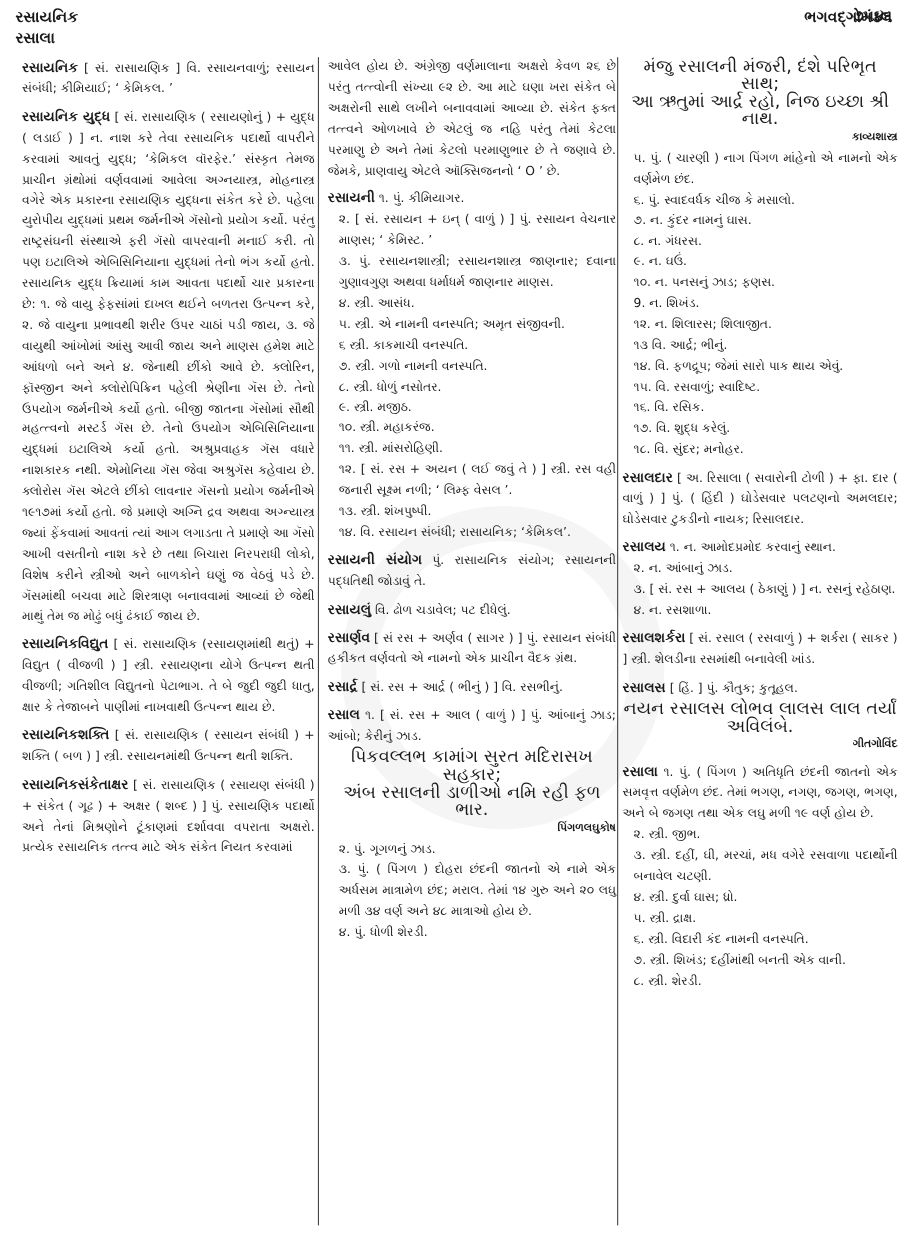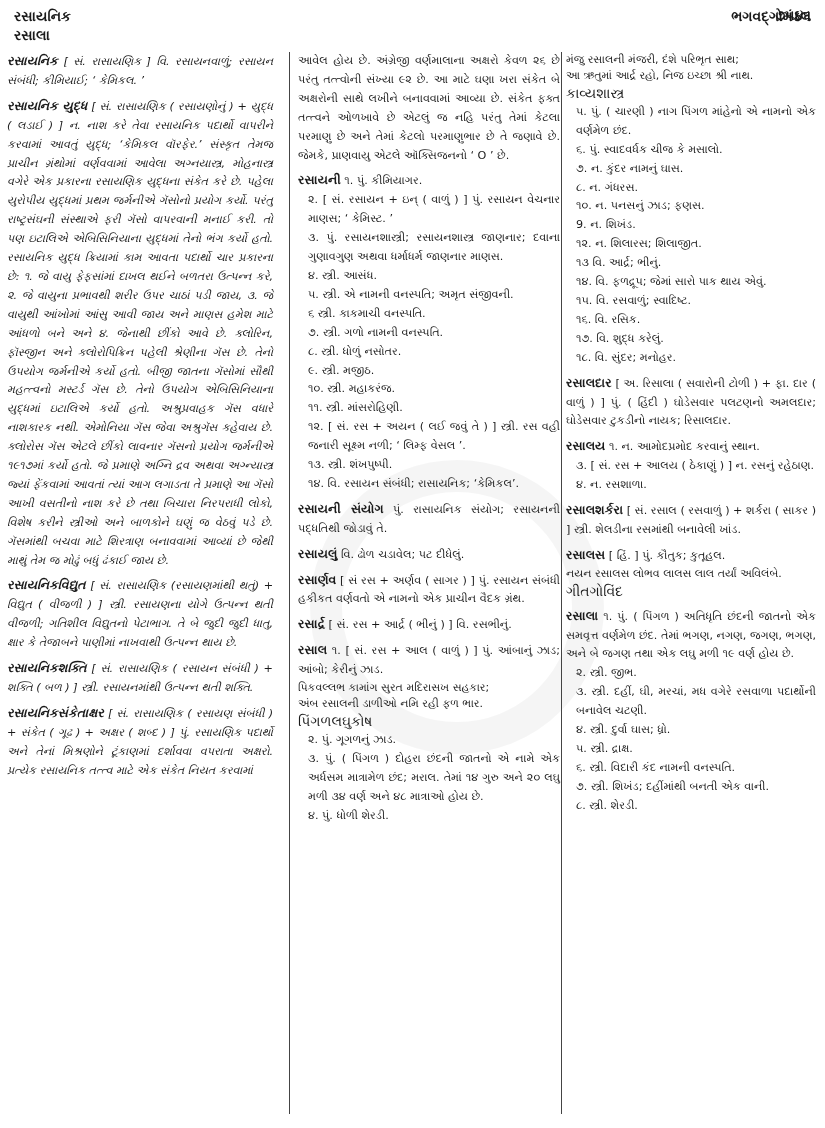"રસાયનિક [ સં. રાસાયણિક ]" .c1 { font-style: italic -> none; left: 7px -> 20px }
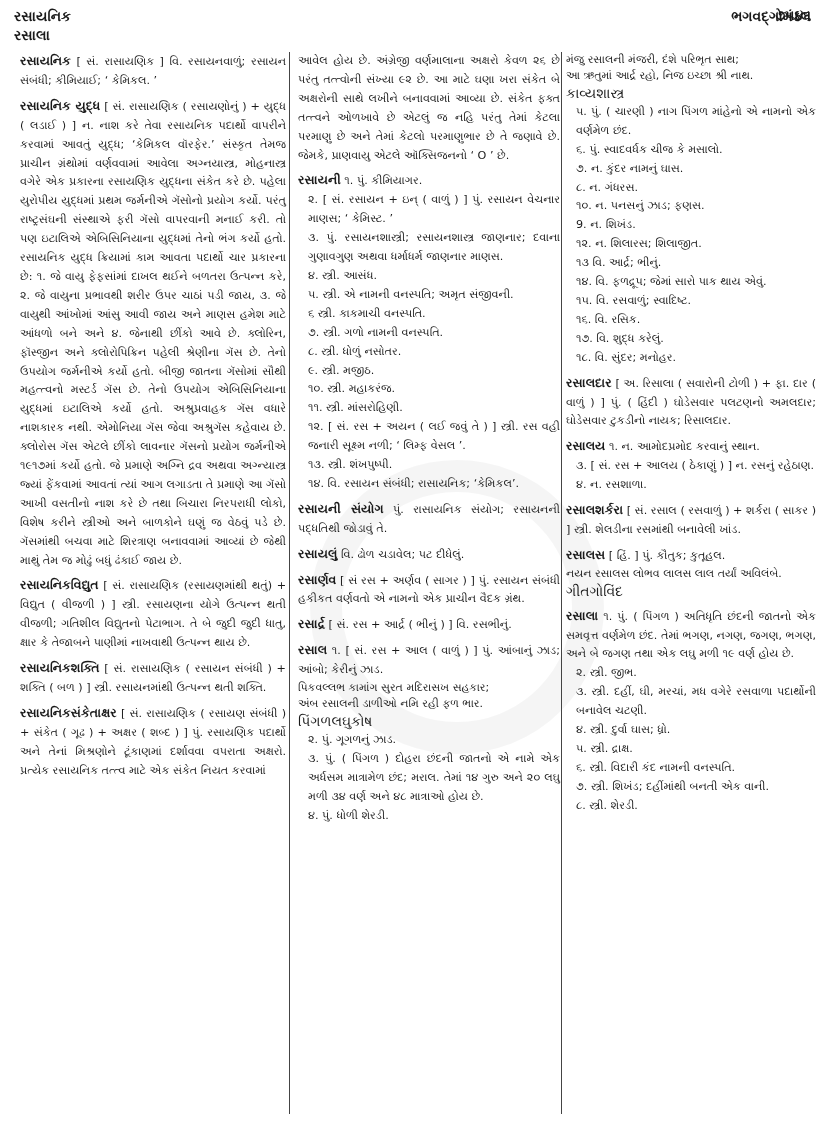"મંજુ રસાલની મંજરી, દંશે પરિભૃત" .quote { font-size: 11px -> 16px; text-align: left -> center }
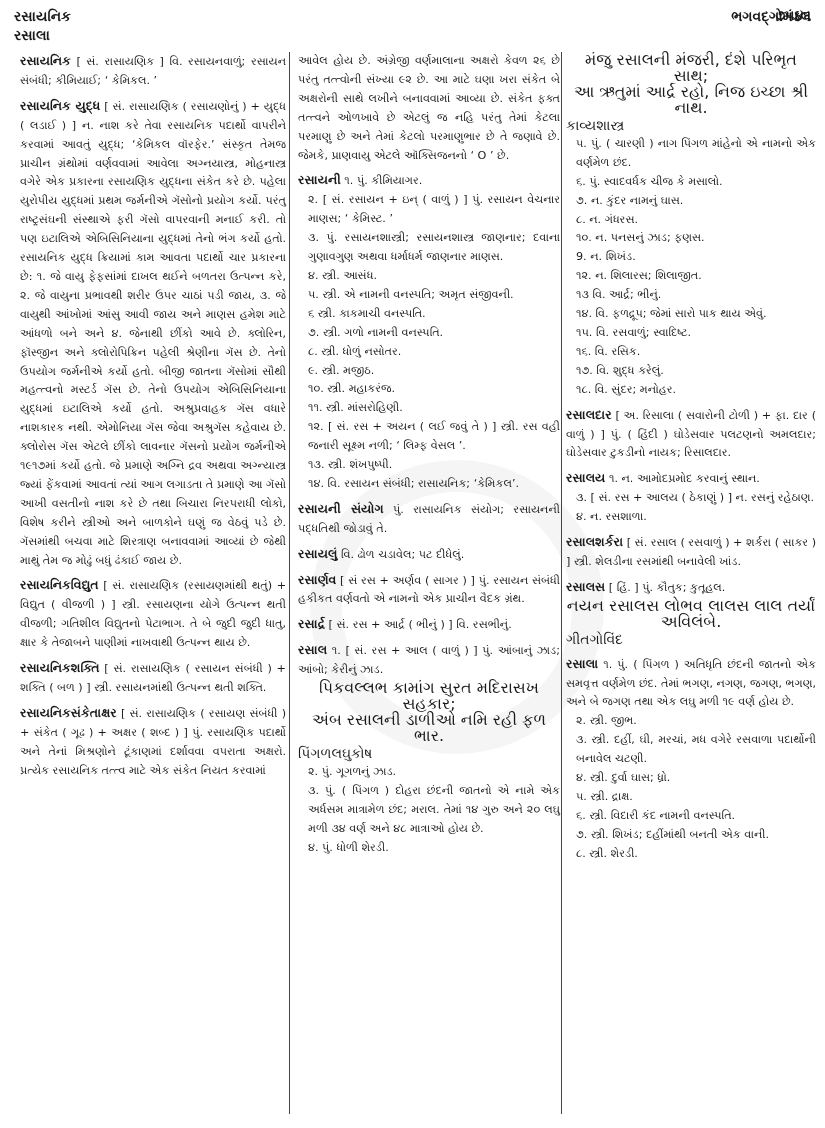"કાવ્યશાસ્ત્ર" .src { font-size: 14px -> 10px; font-weight: none -> bold; text-align: left -> right }
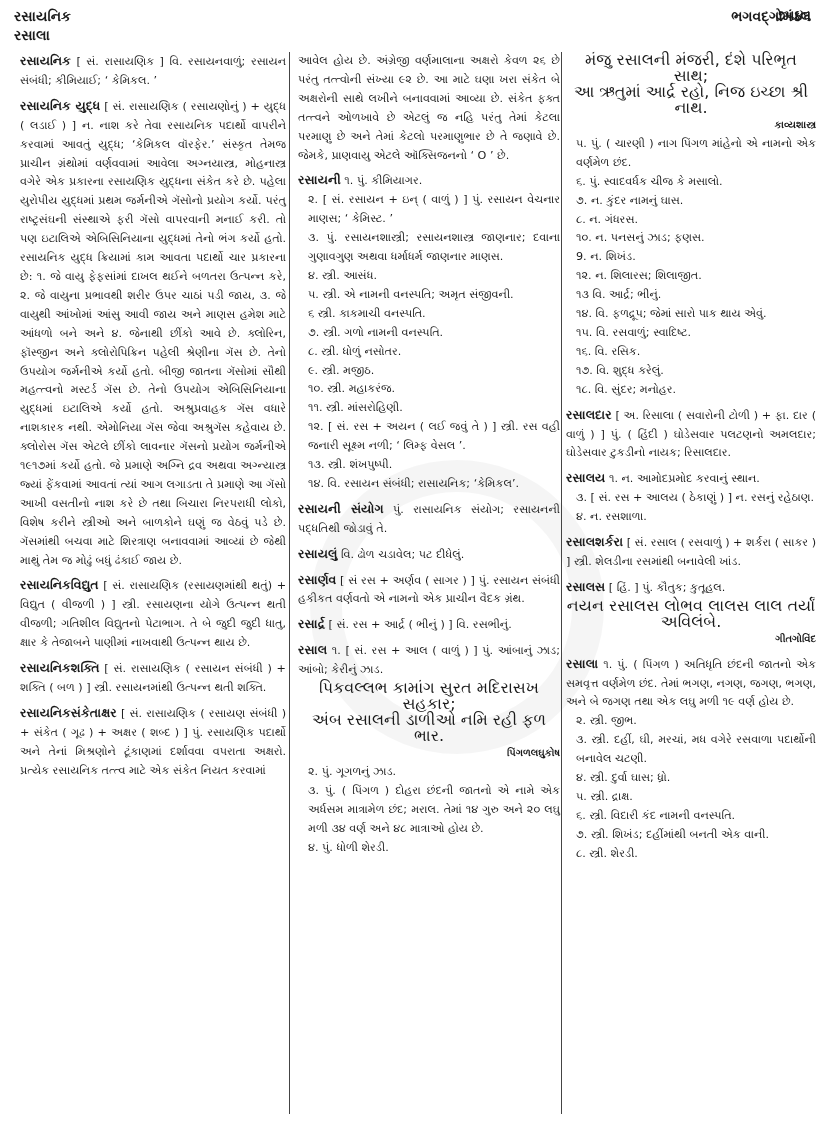"૯. ન. ઘઉં." div.sense { html: none -> <div>૯. ન. ઘઉં.</div> }
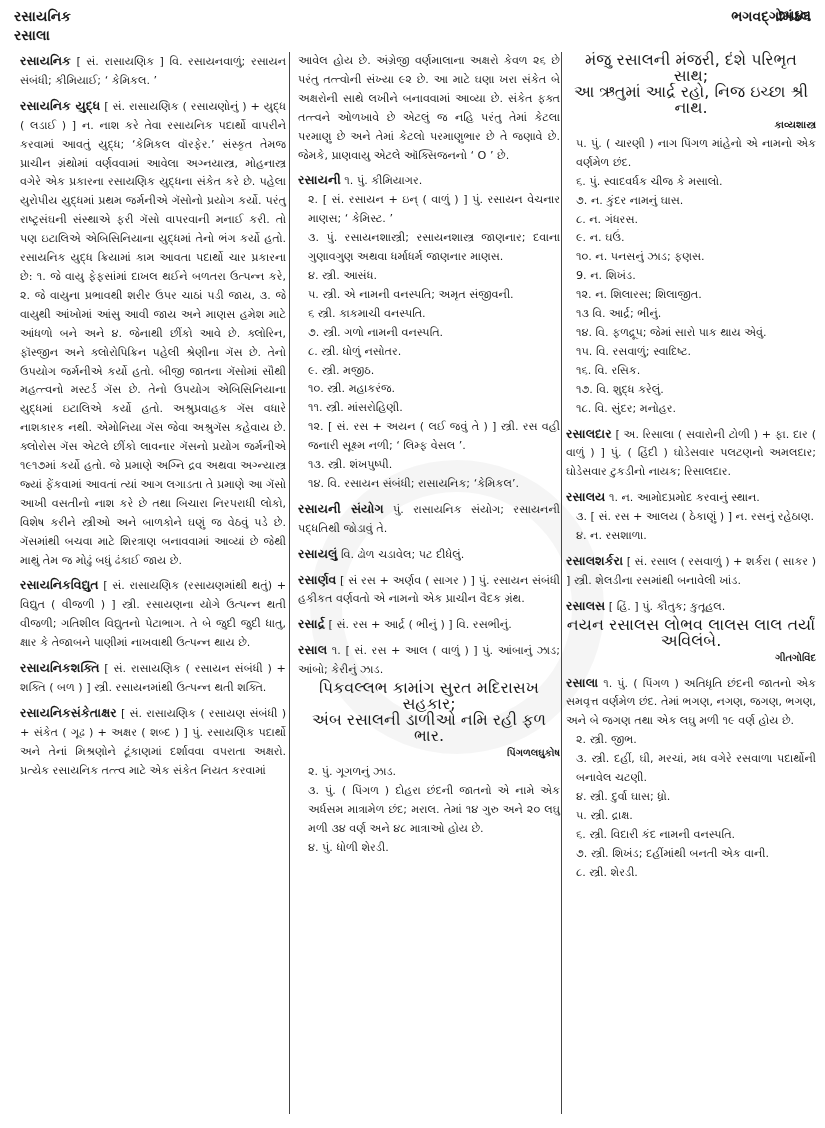"૨. ન. આંબાનું ઝાડ." div.sense { html: none -> <div>૨. ન. આંબાનું ઝાડ.</div> }
